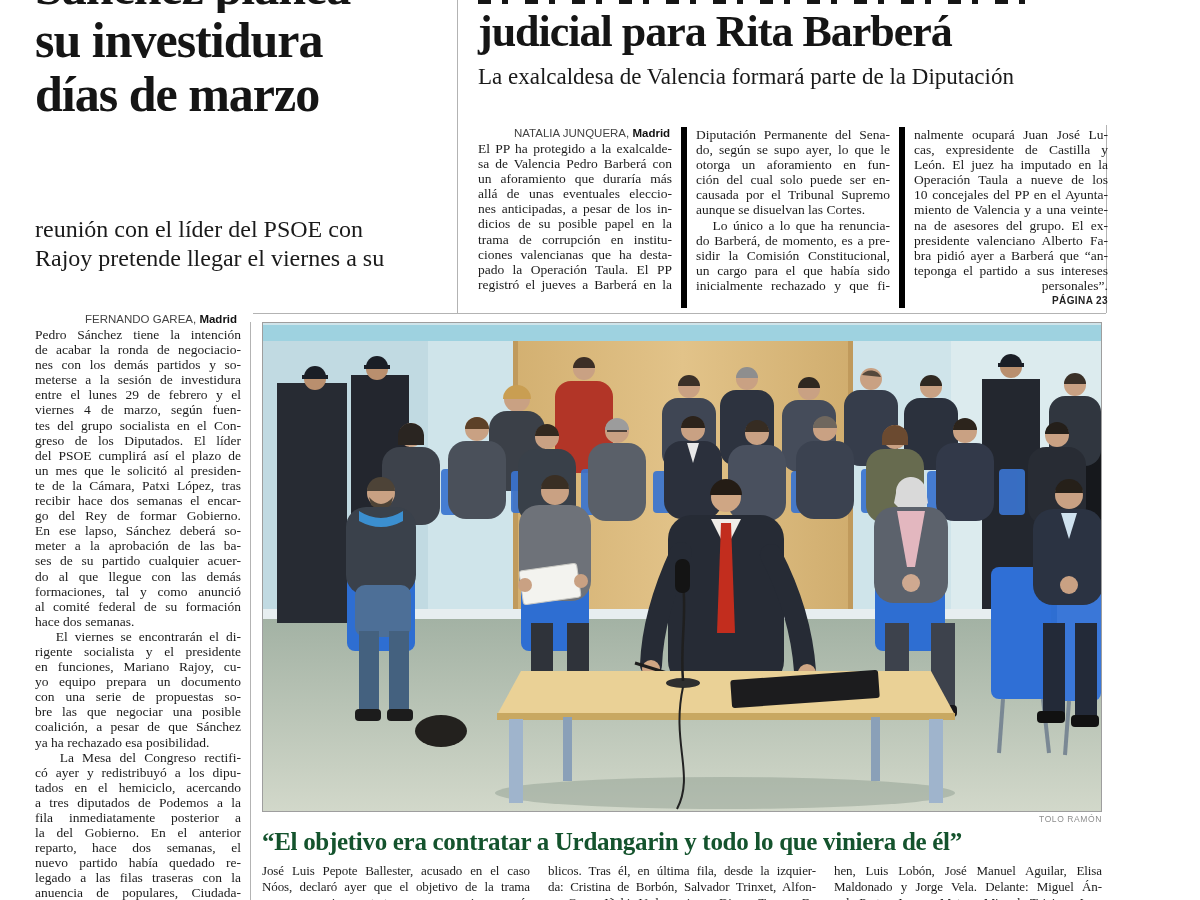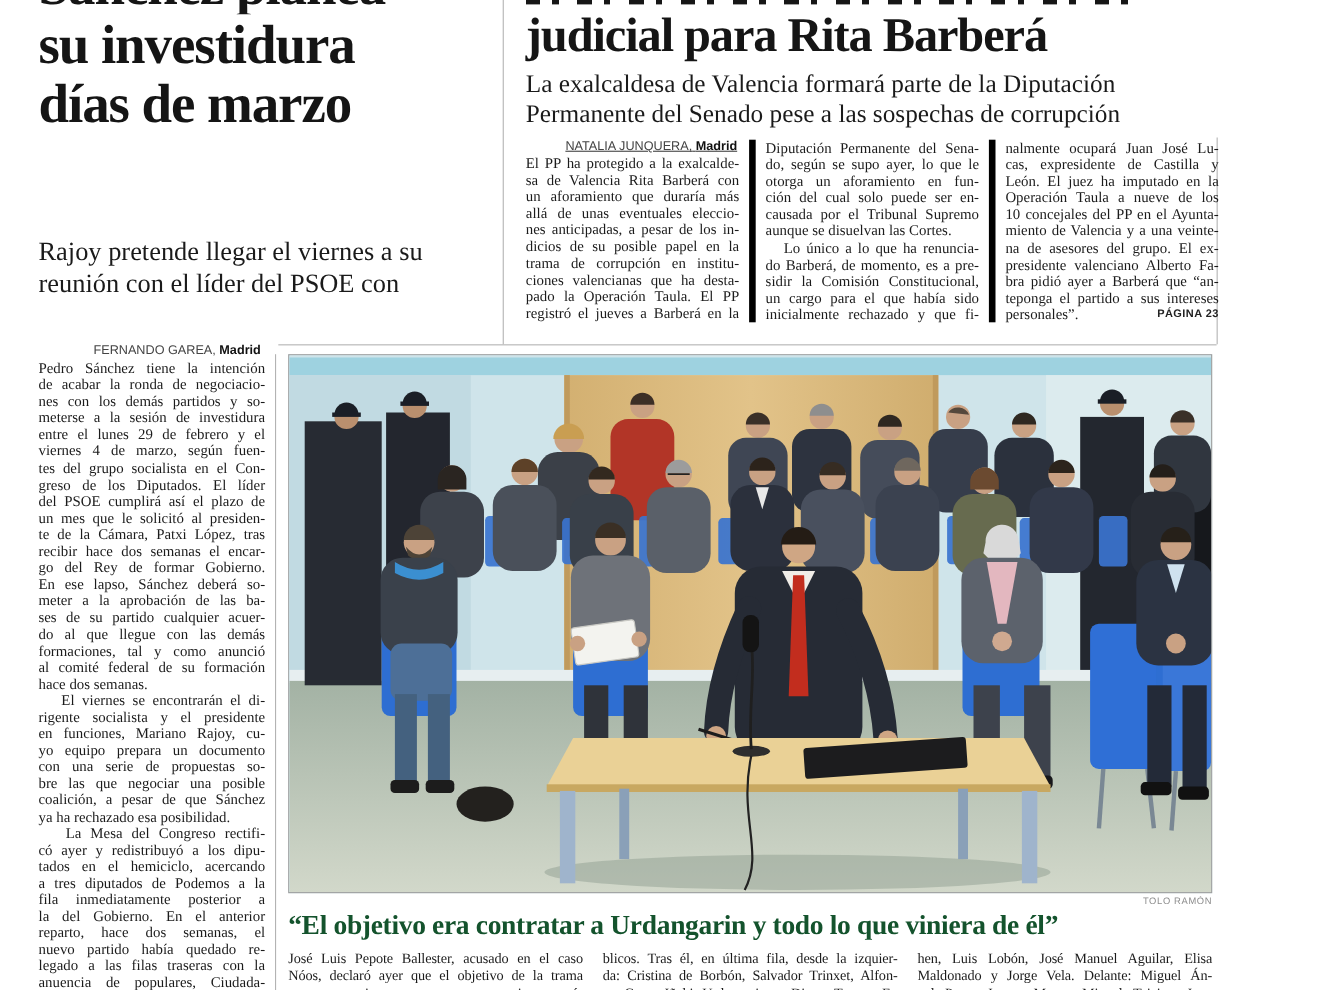"Permanente del Senado pese a" div { html: <div>Permanente del Senado pese a las sospechas de corrupción</div> -> none }
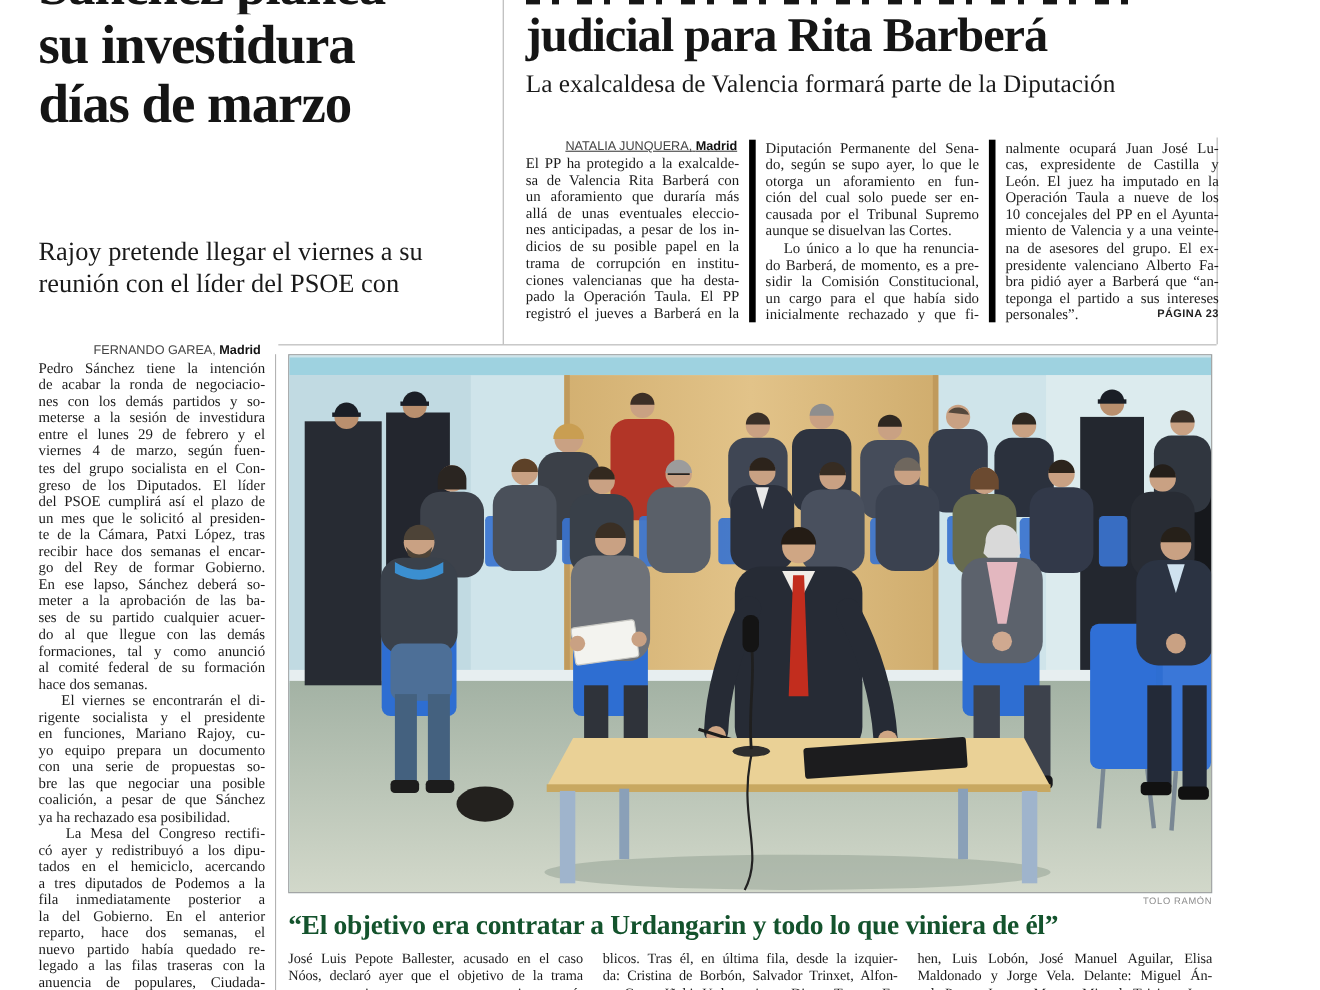"NATALIA JUNQUERA, Madrid" .colx .byline { text-decoration: underline -> none }
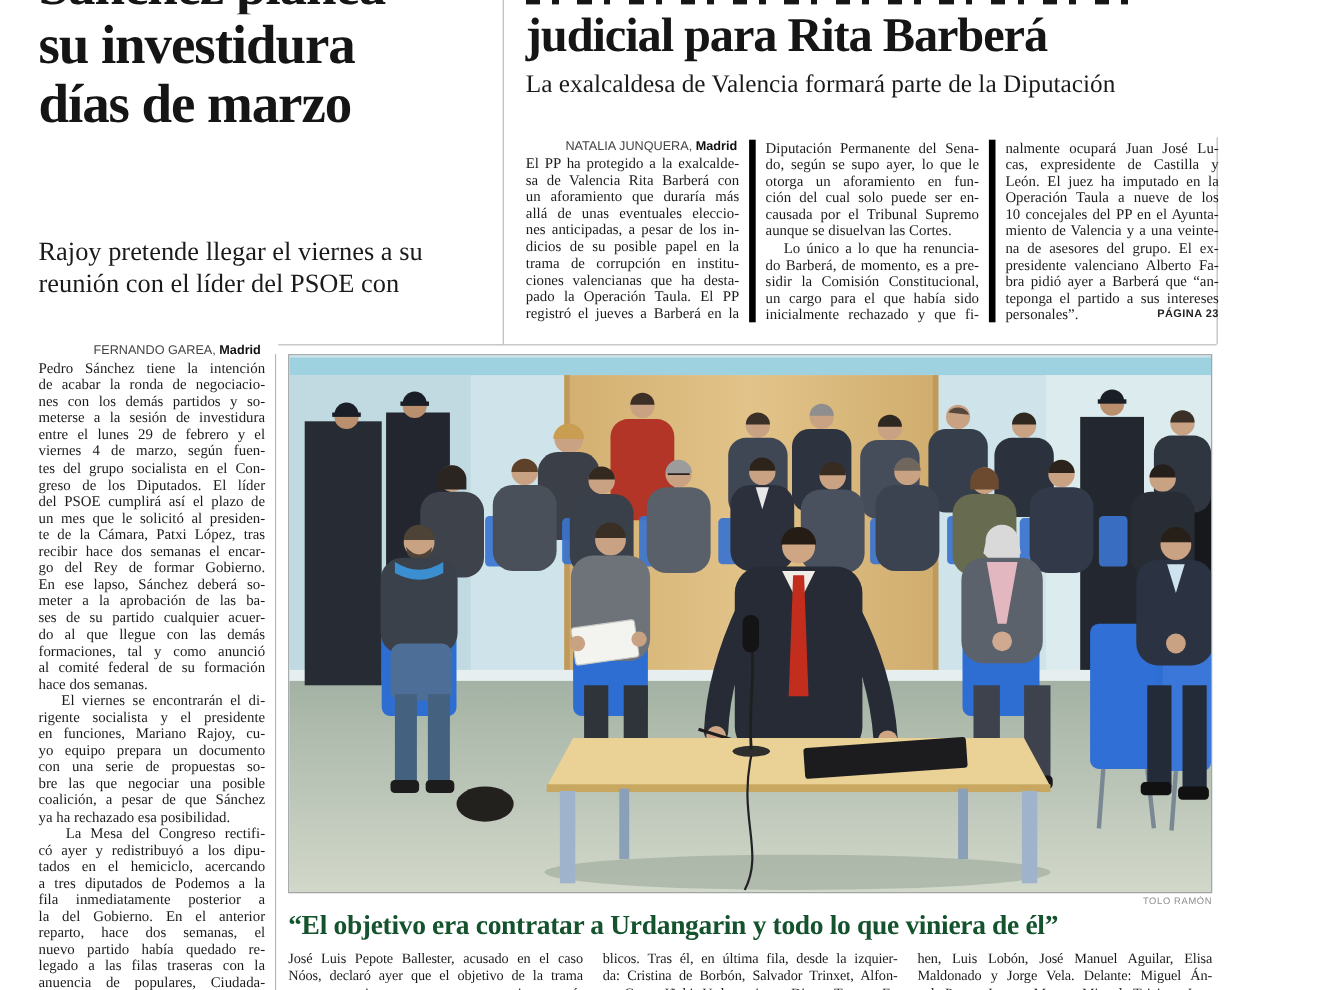"sa de Valencia Rita Barberá" div.tl { text: Rita -> Pedro }
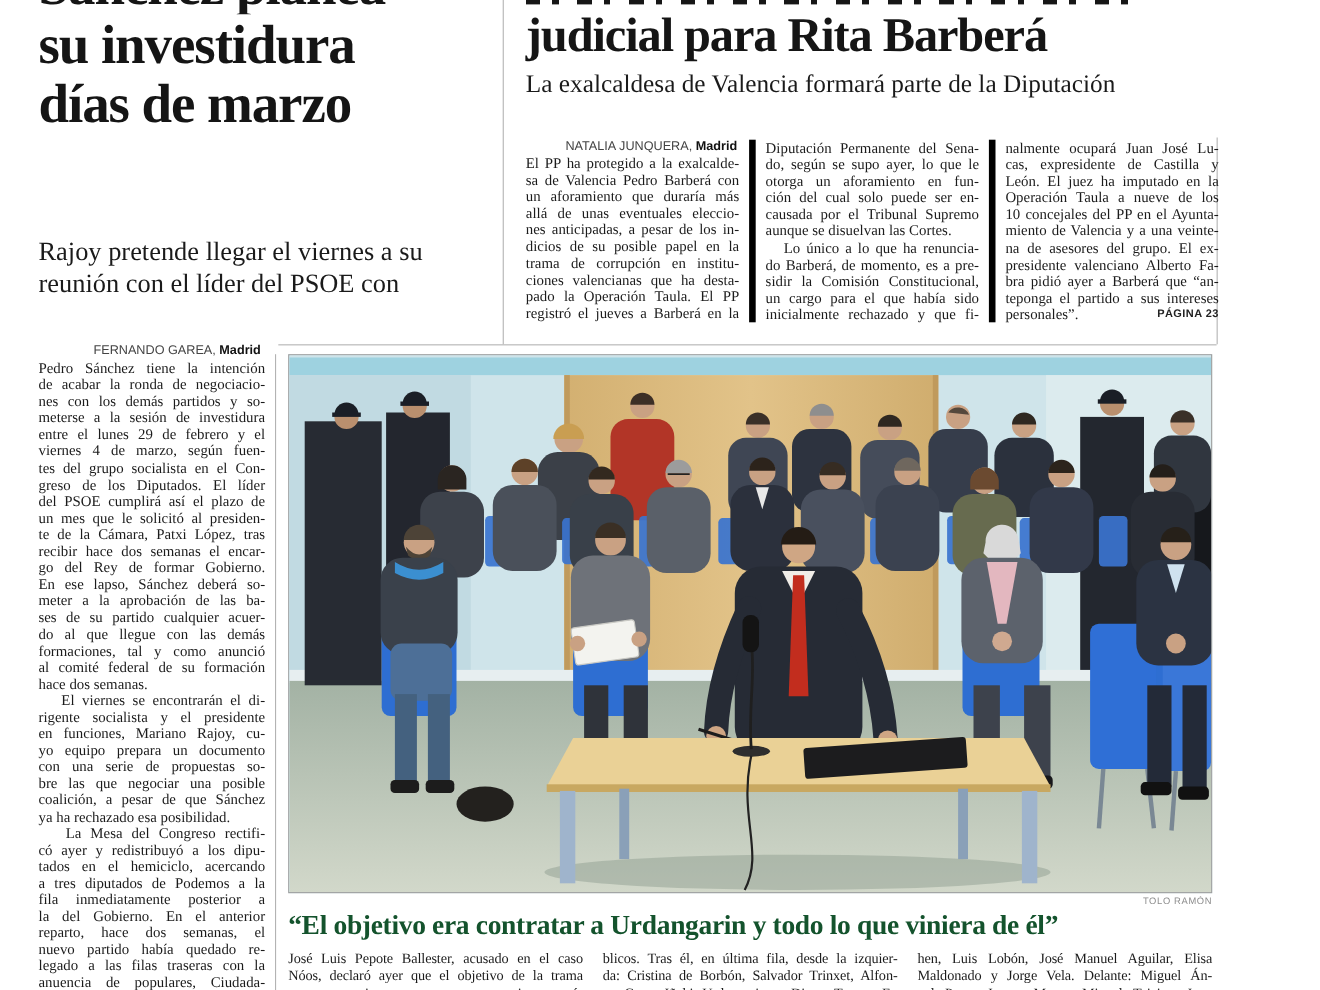"Rajoy pretende llegar el viernes" div { order: before "reunión con el líder del" -> after "reunión con el líder del" }
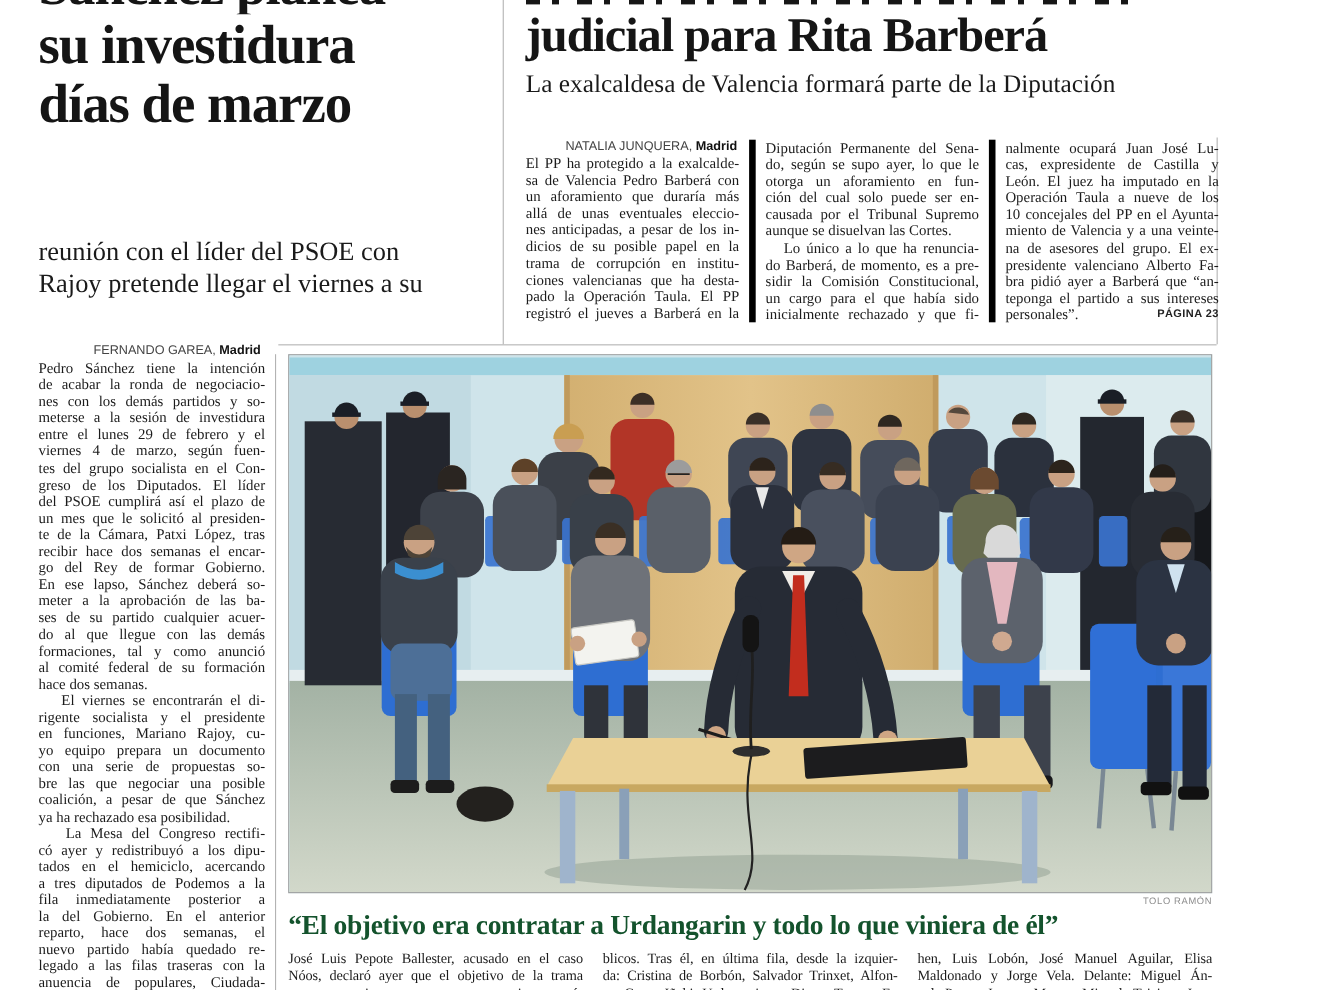"personales”." .pageref-line { flex-direction: none -> column }
